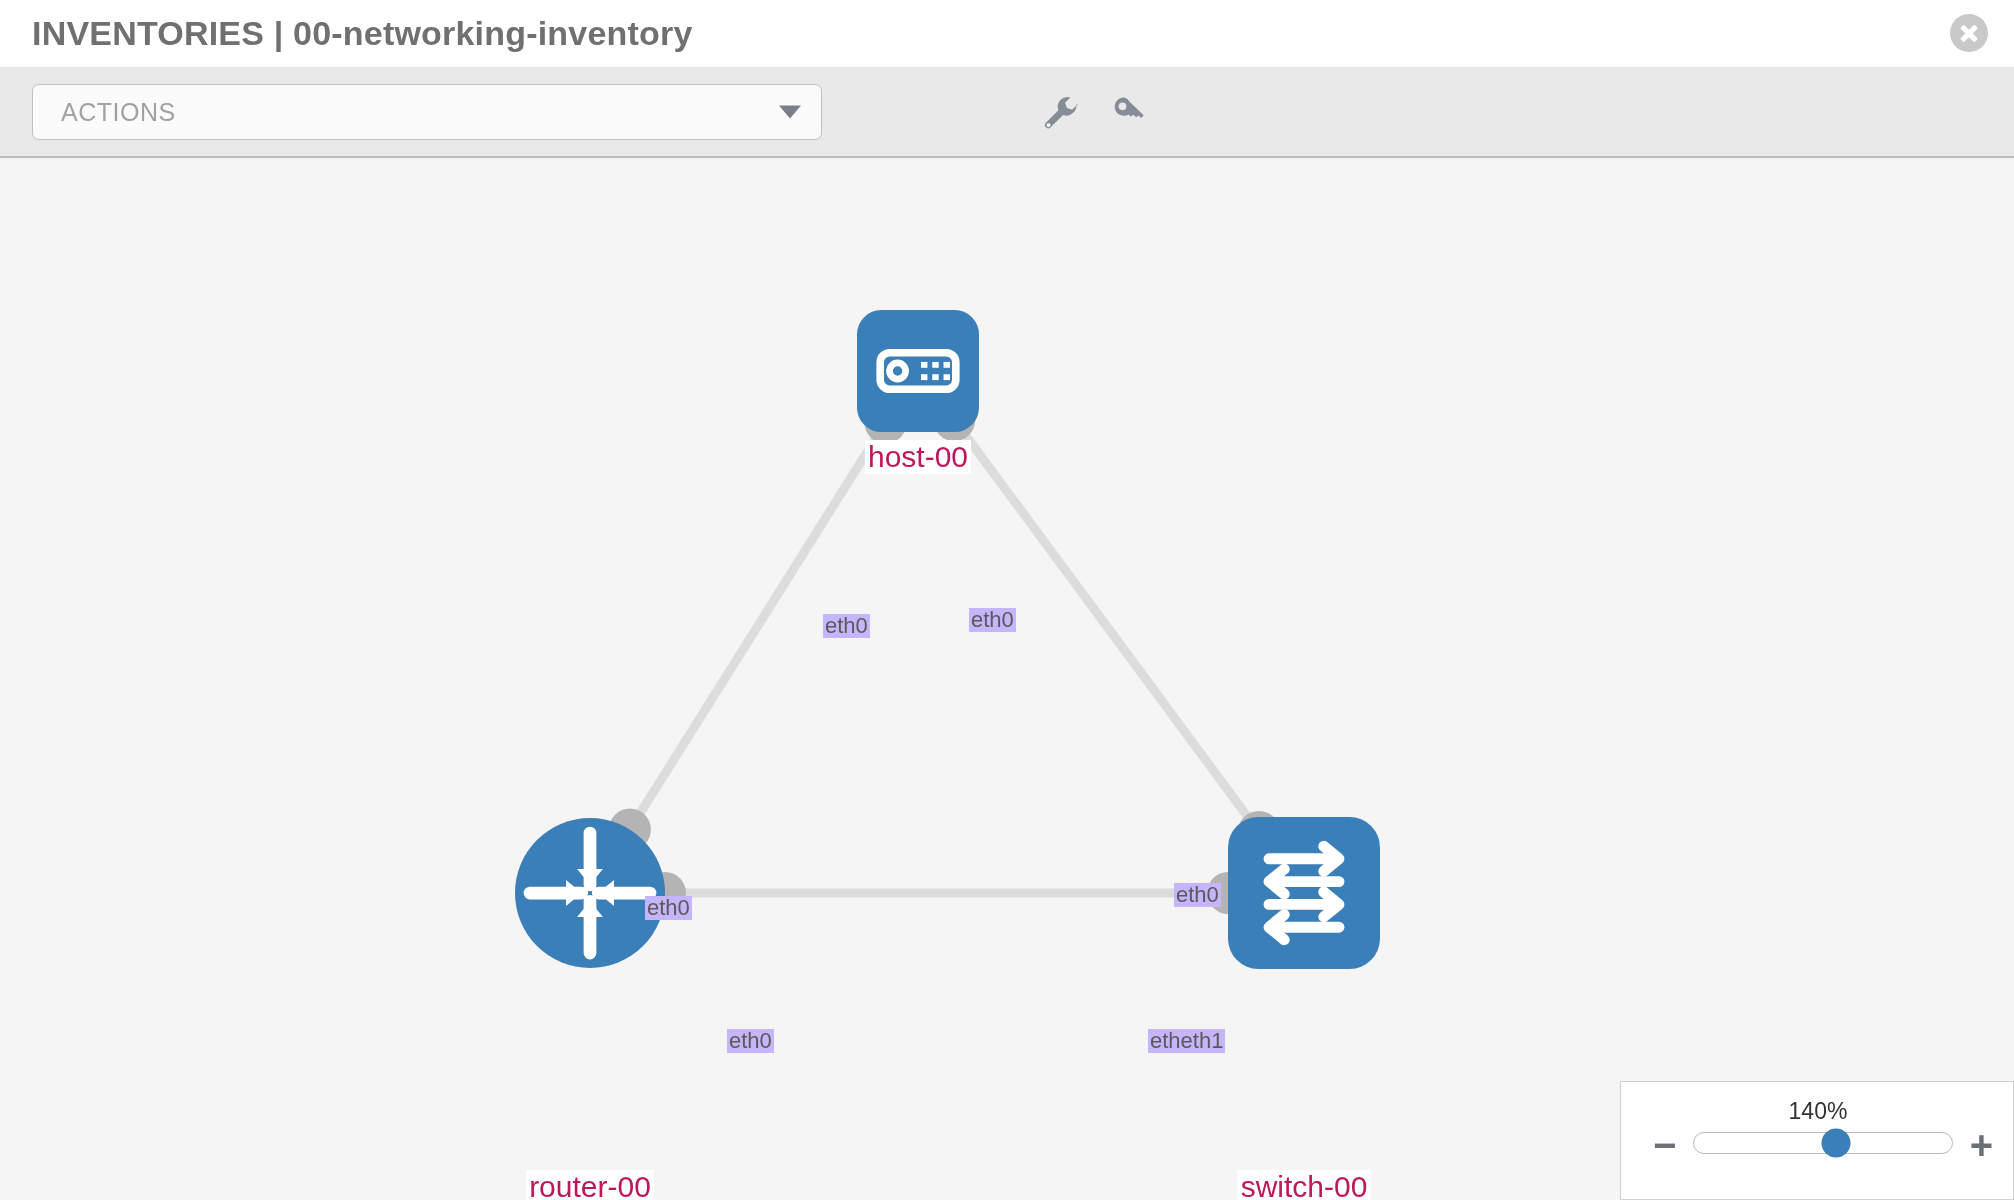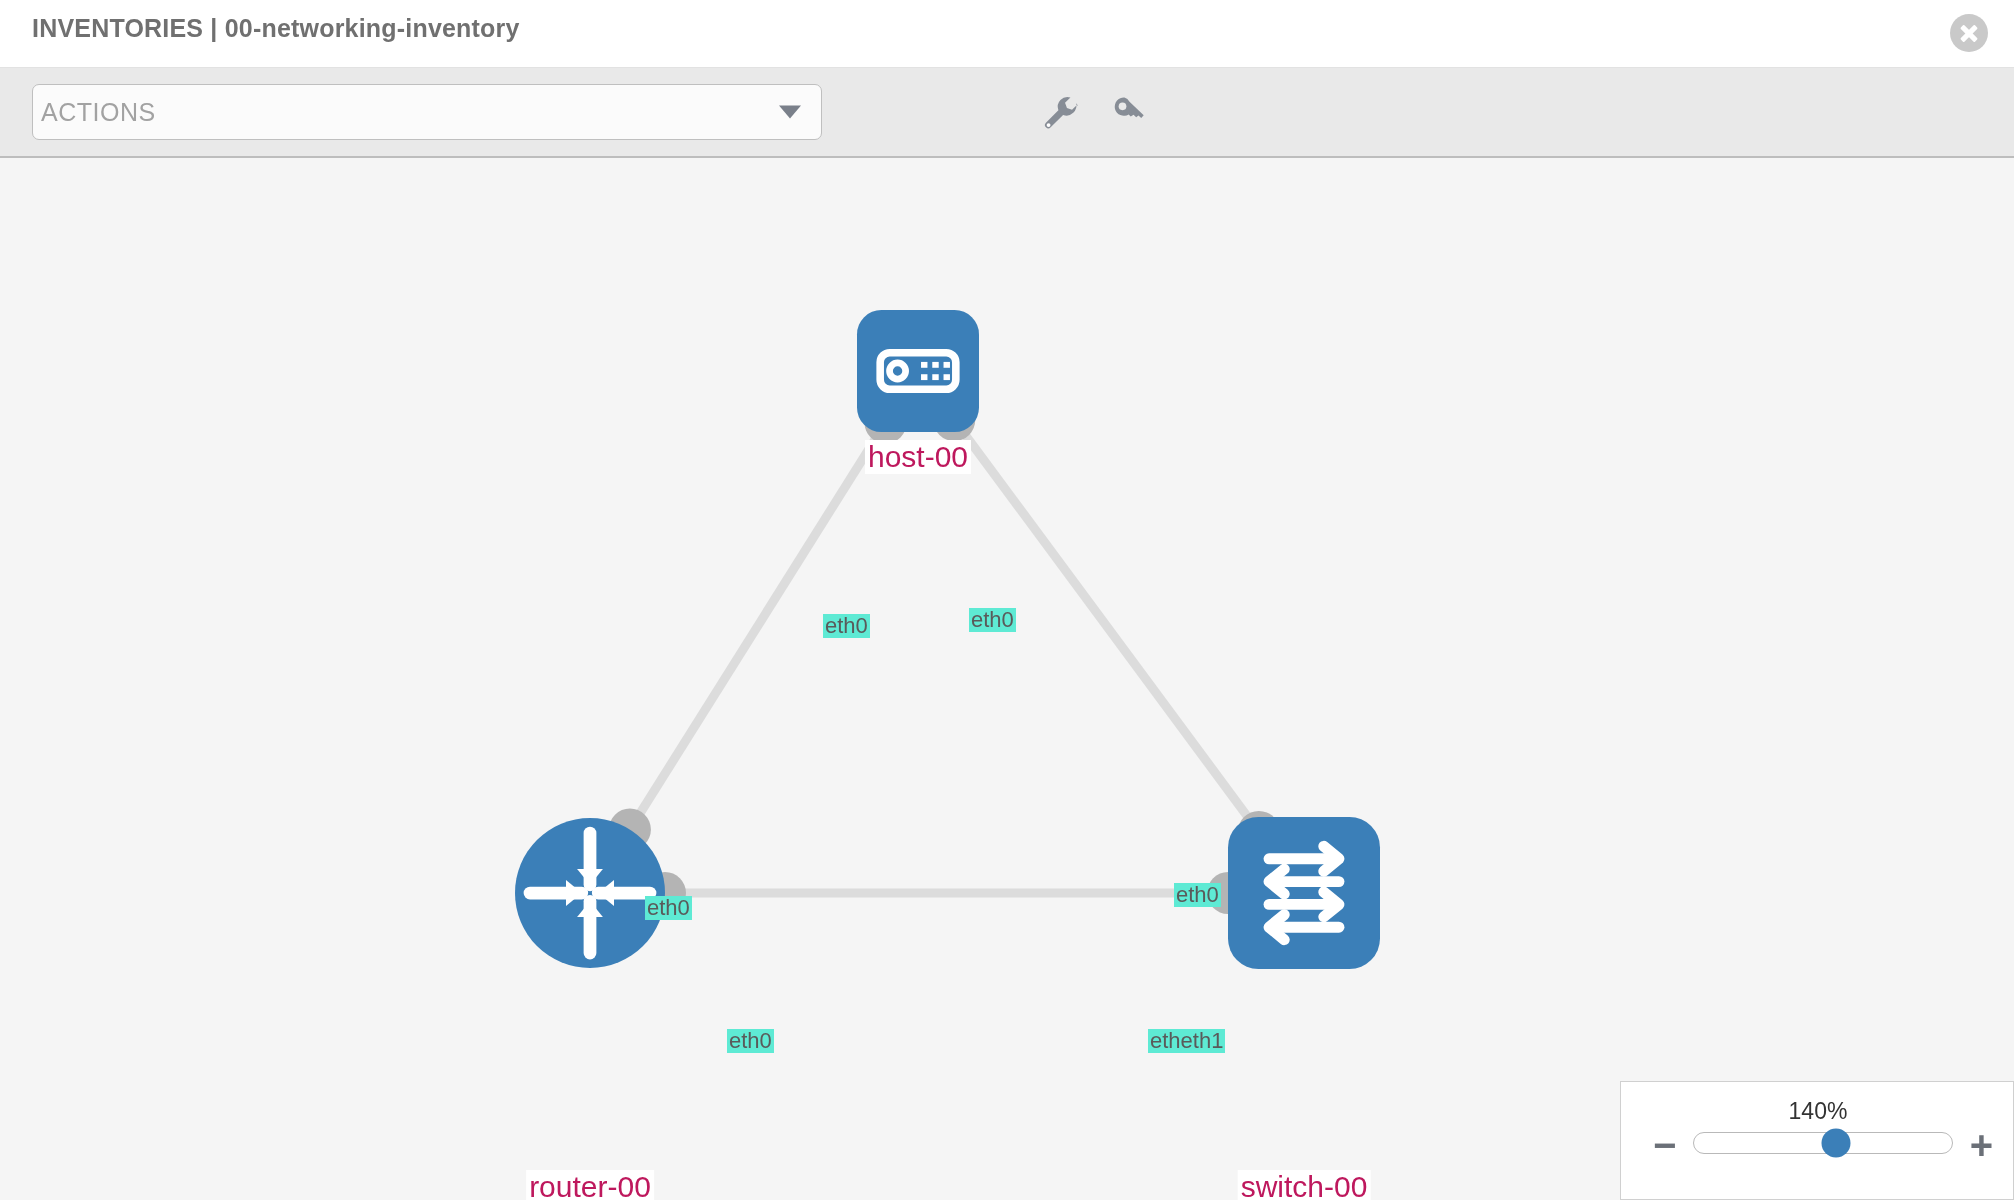"INVENTORIES | 00-networking-inventory" .header-title { font-size: 25px -> 34px }
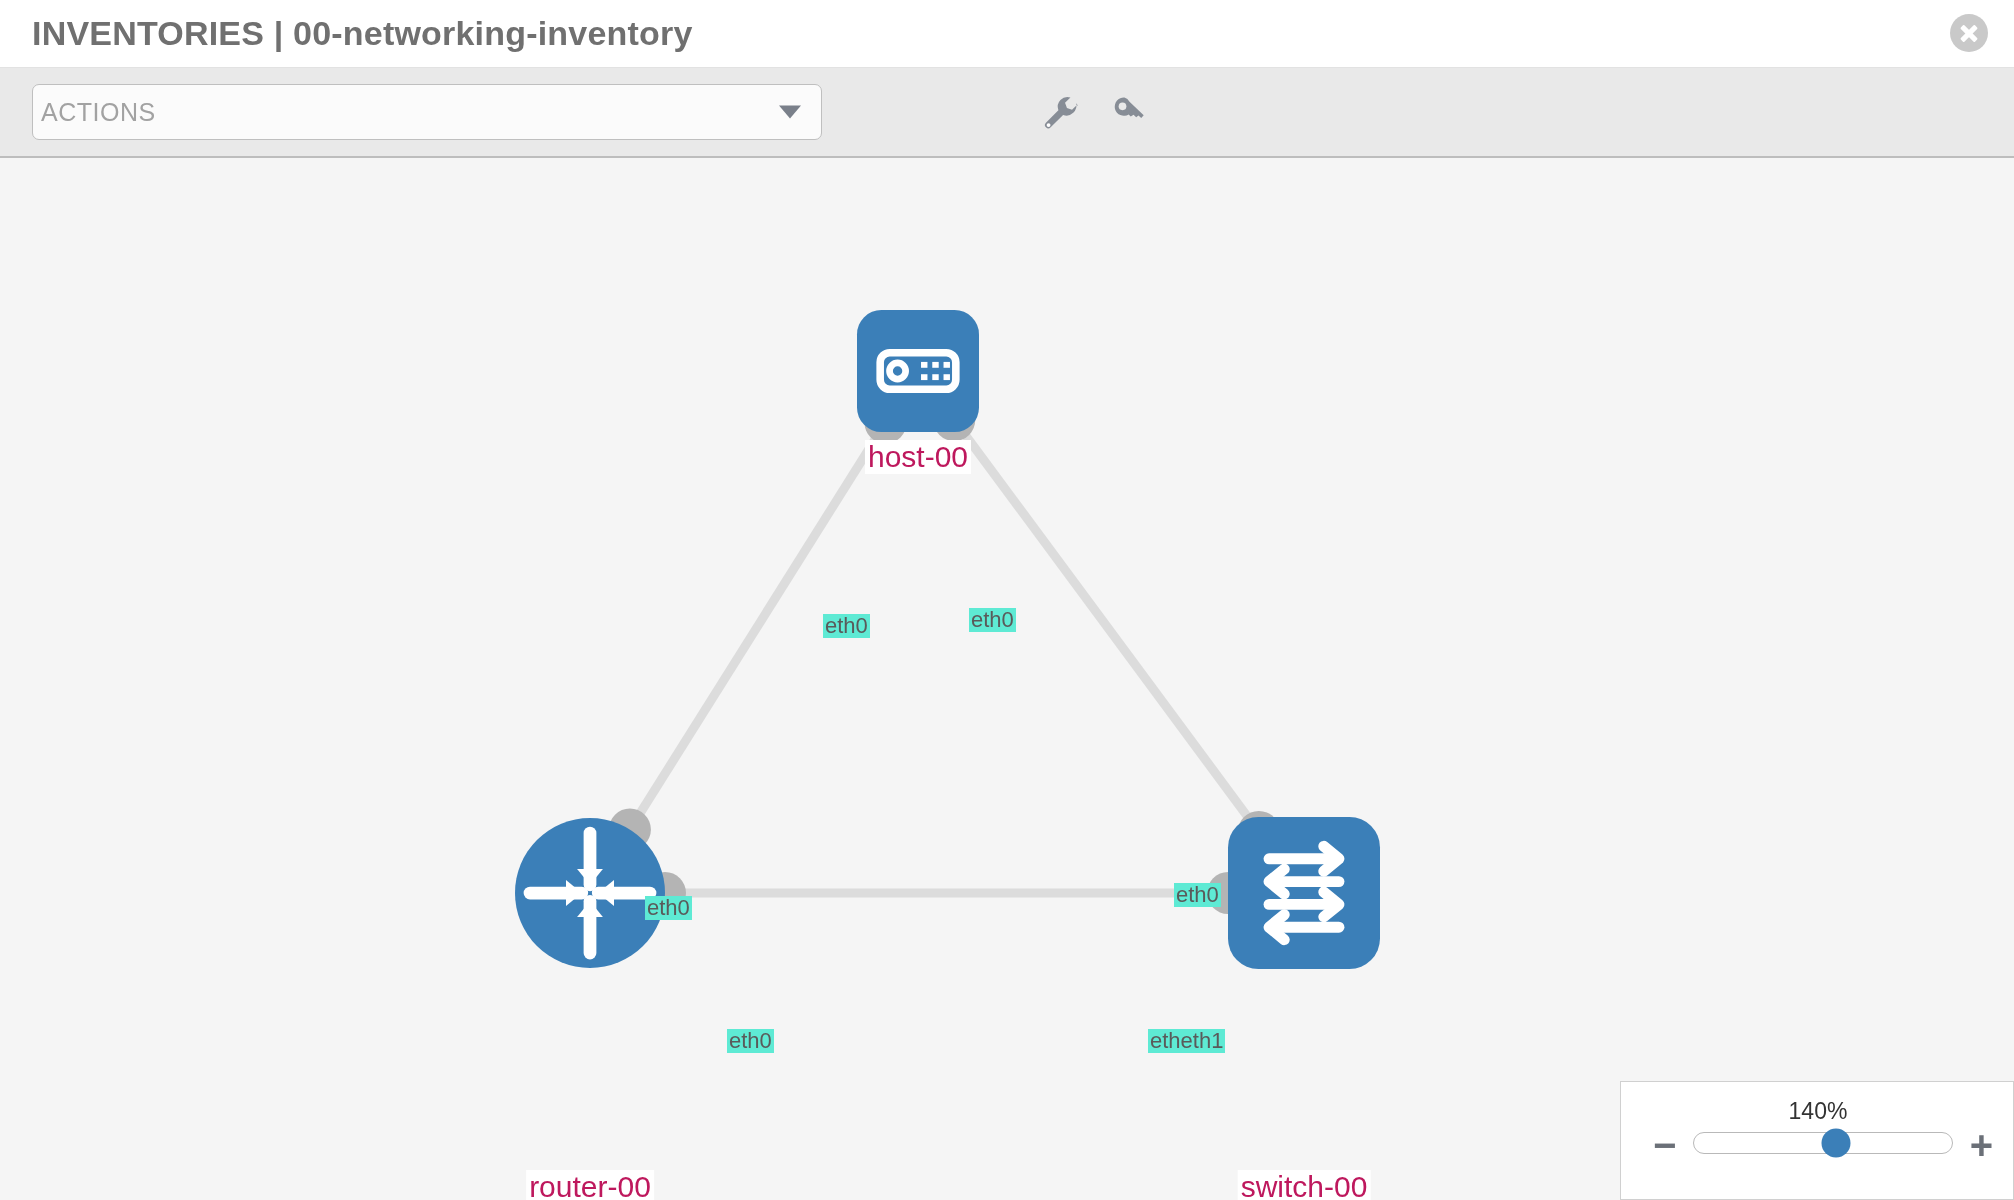"ACTIONS" .select-box .sel-label { left: 8px -> 28px }
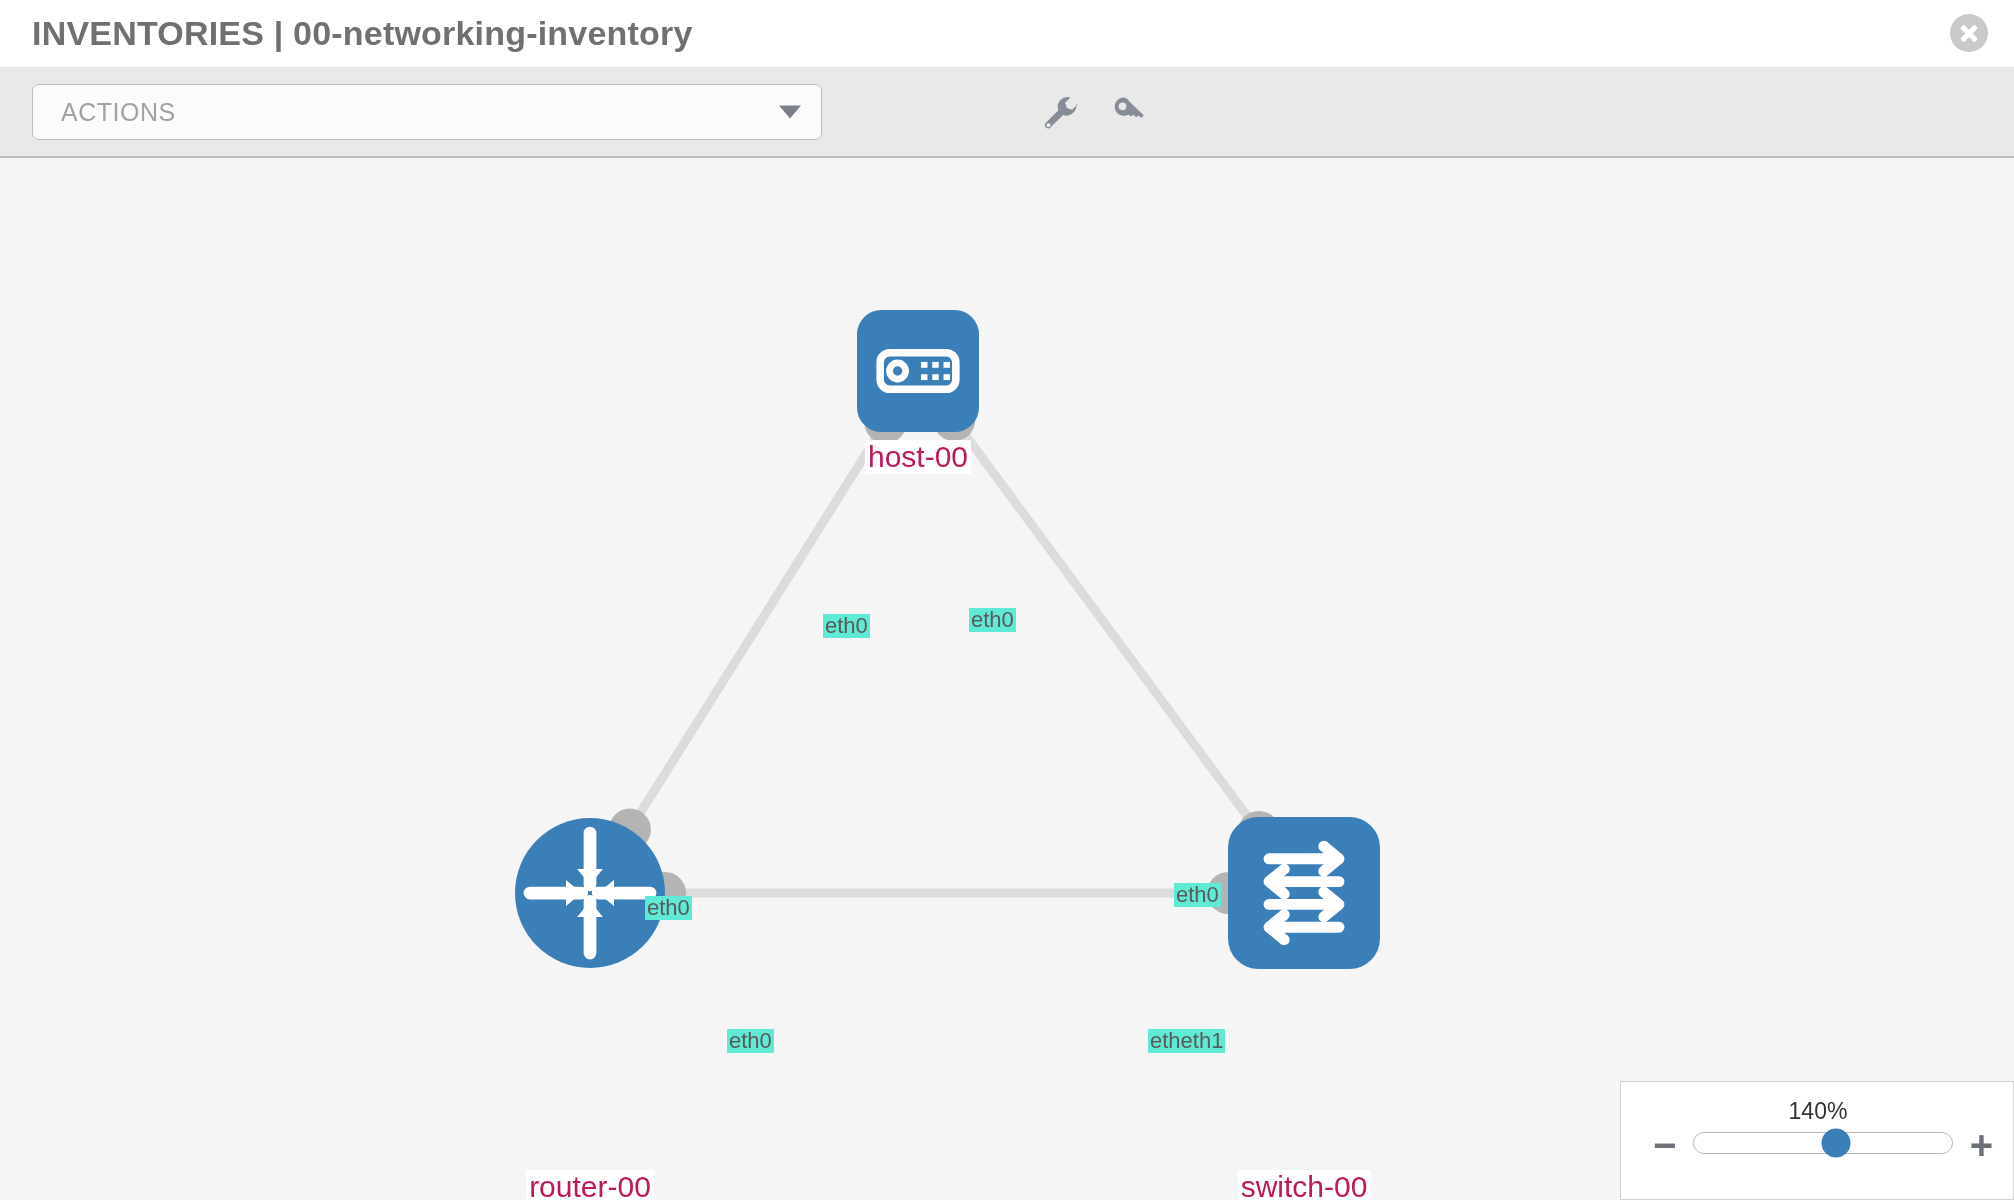"eth0" .edge-label { background: #5eead4 -> #c4b5fd }
